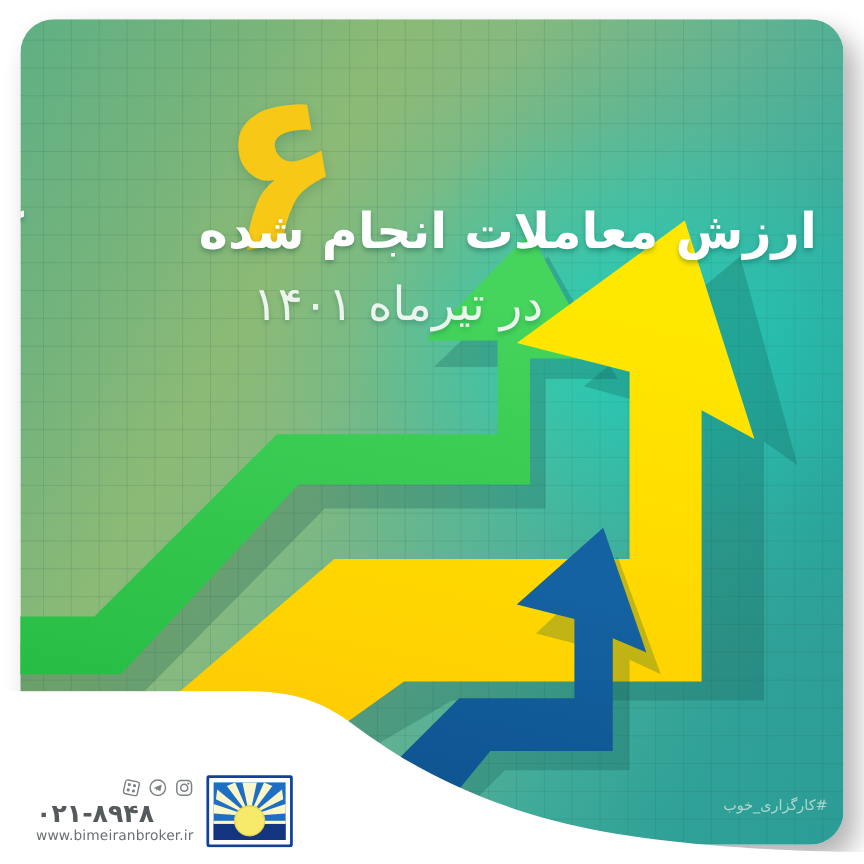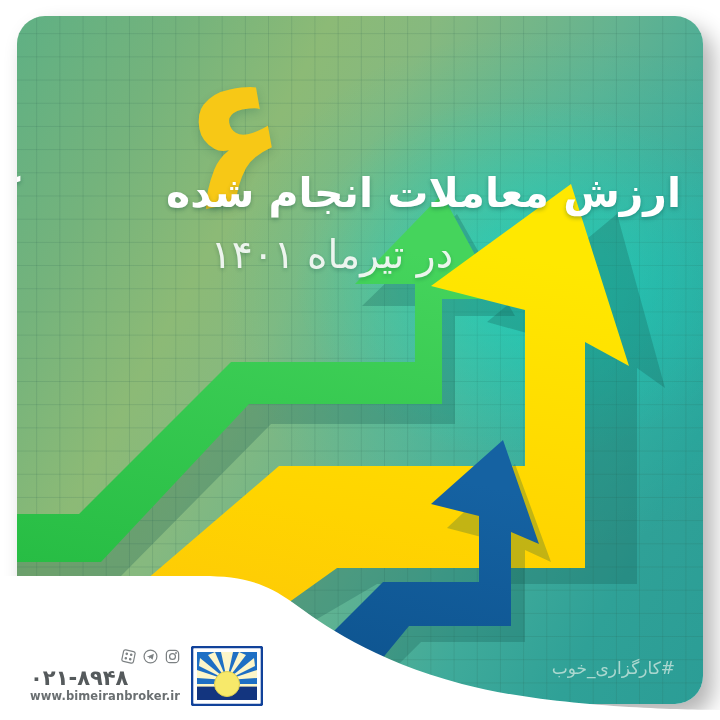"#کارگزاری_خوب" #hashtag { font-size: 17px -> 12px; right: 28px -> 13px }
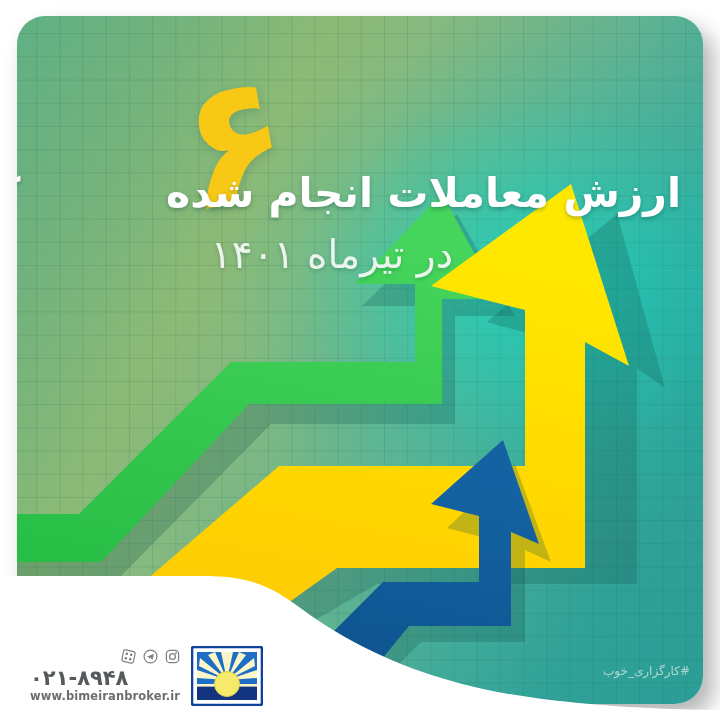"www.bimeiranbroker.ir" #website { font-weight: 700 -> 400 }
